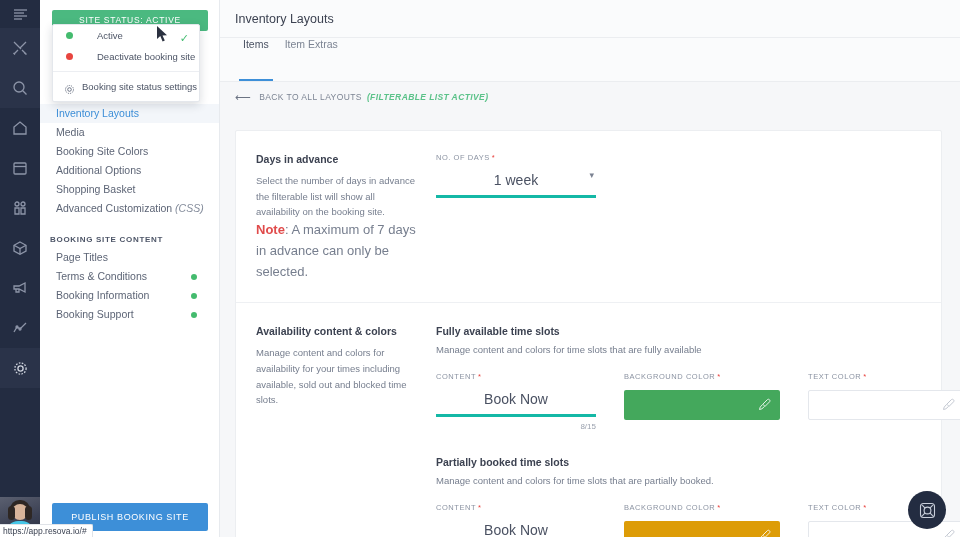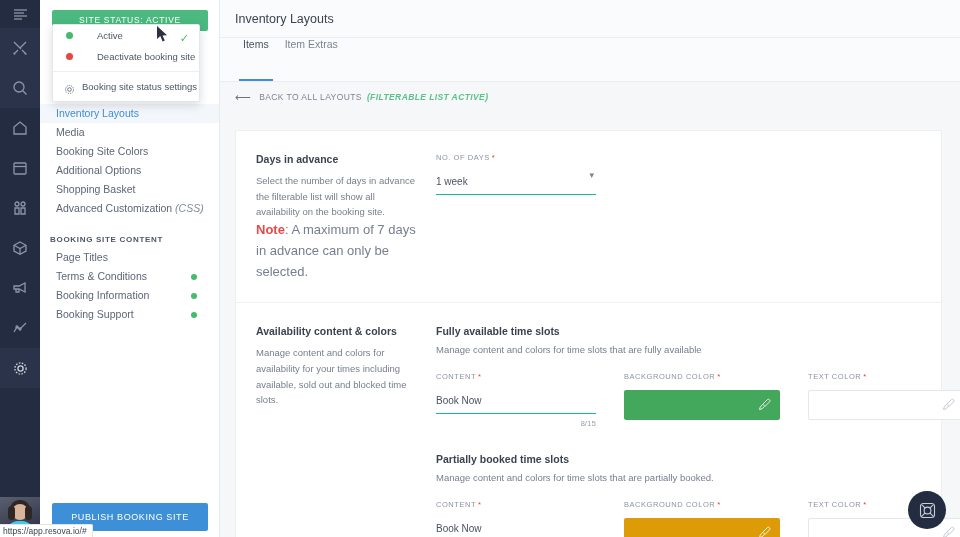"1 week" .underline-input { border-bottom: 1px solid #14b8a6 -> 3px solid #14b8a6; font-size: 10px -> 14px; text-align: none -> center }
